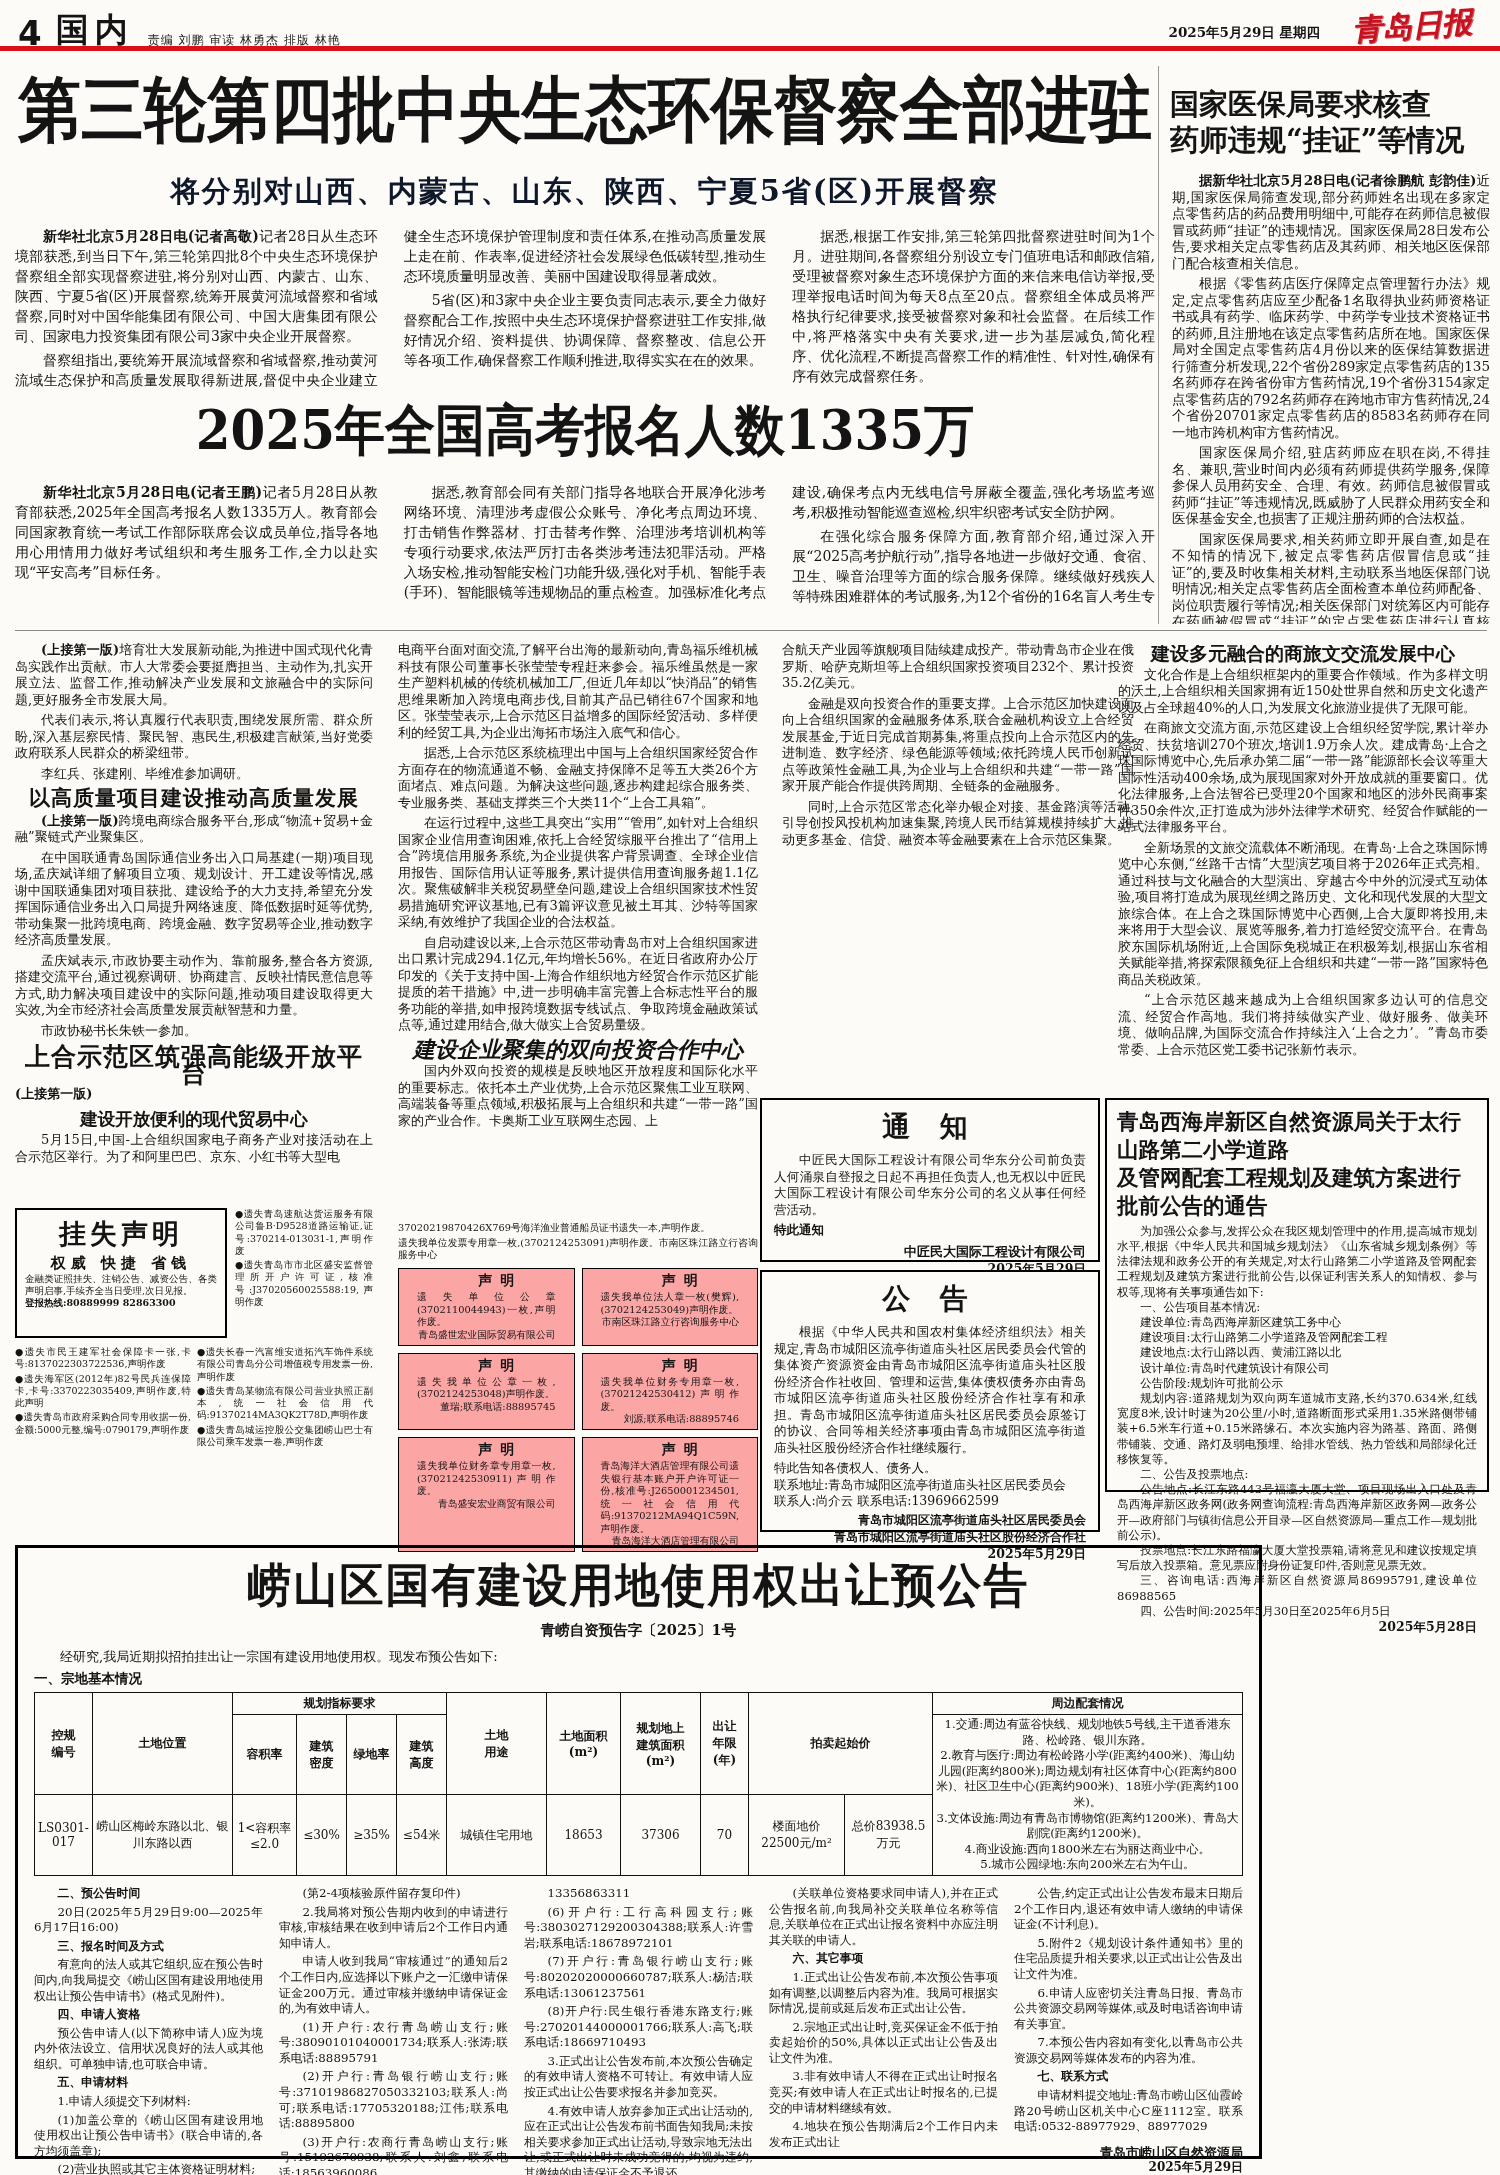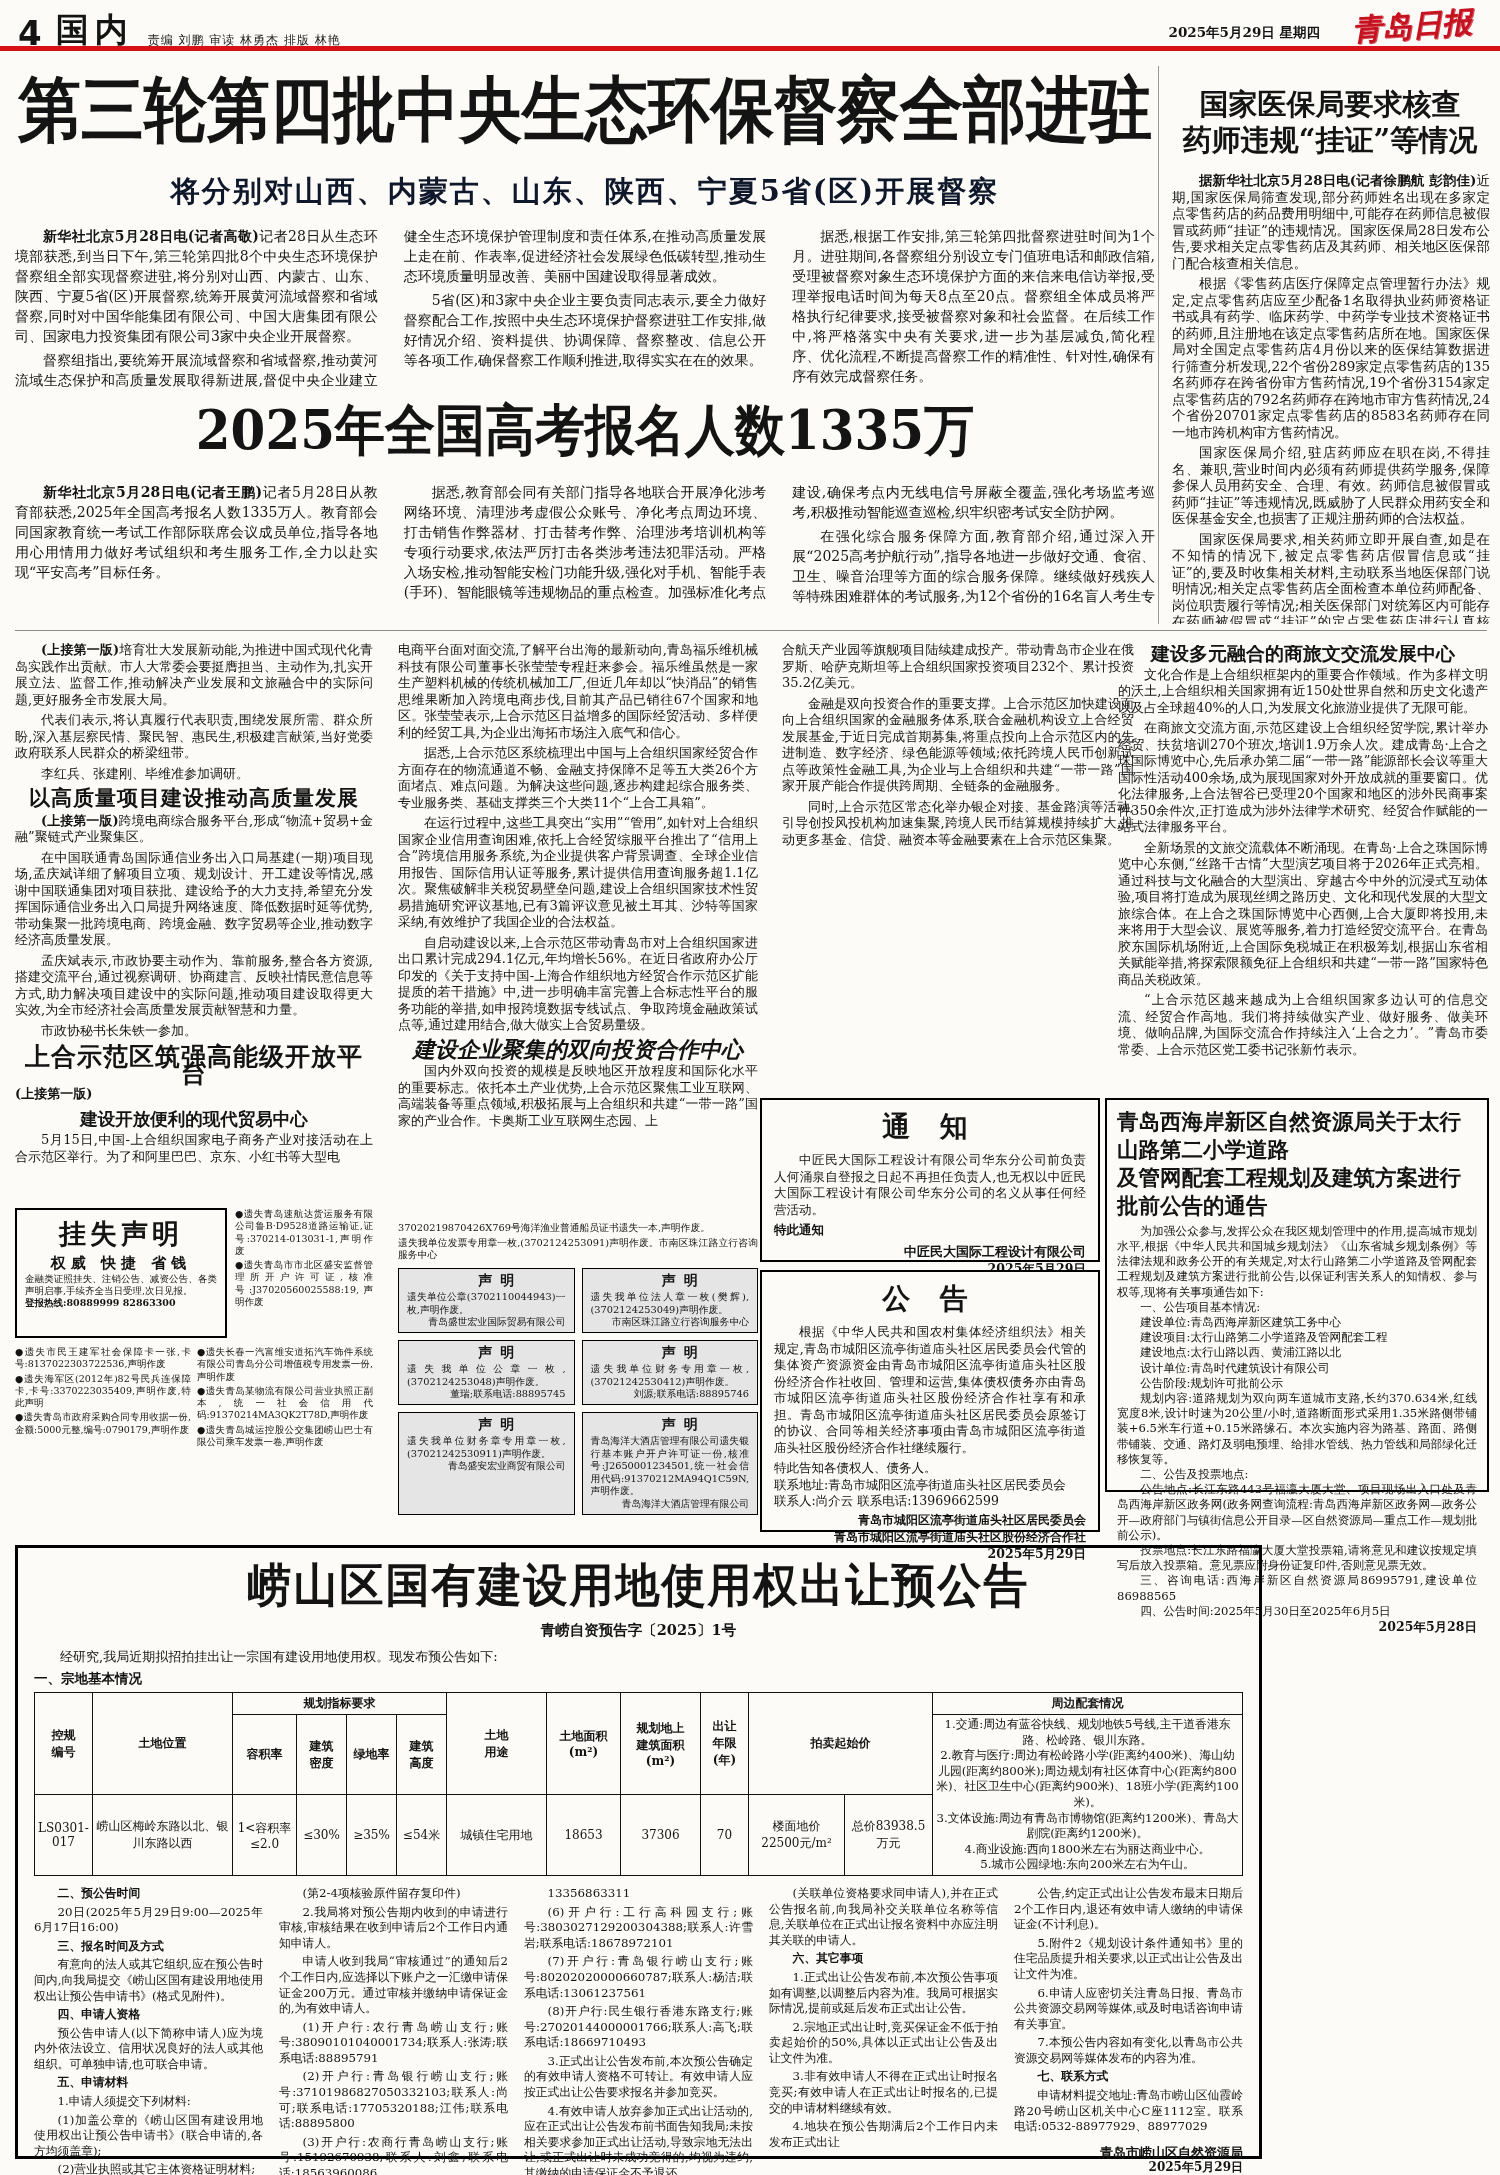"国家医保局要求核查" .h3side { text-align: center -> left }
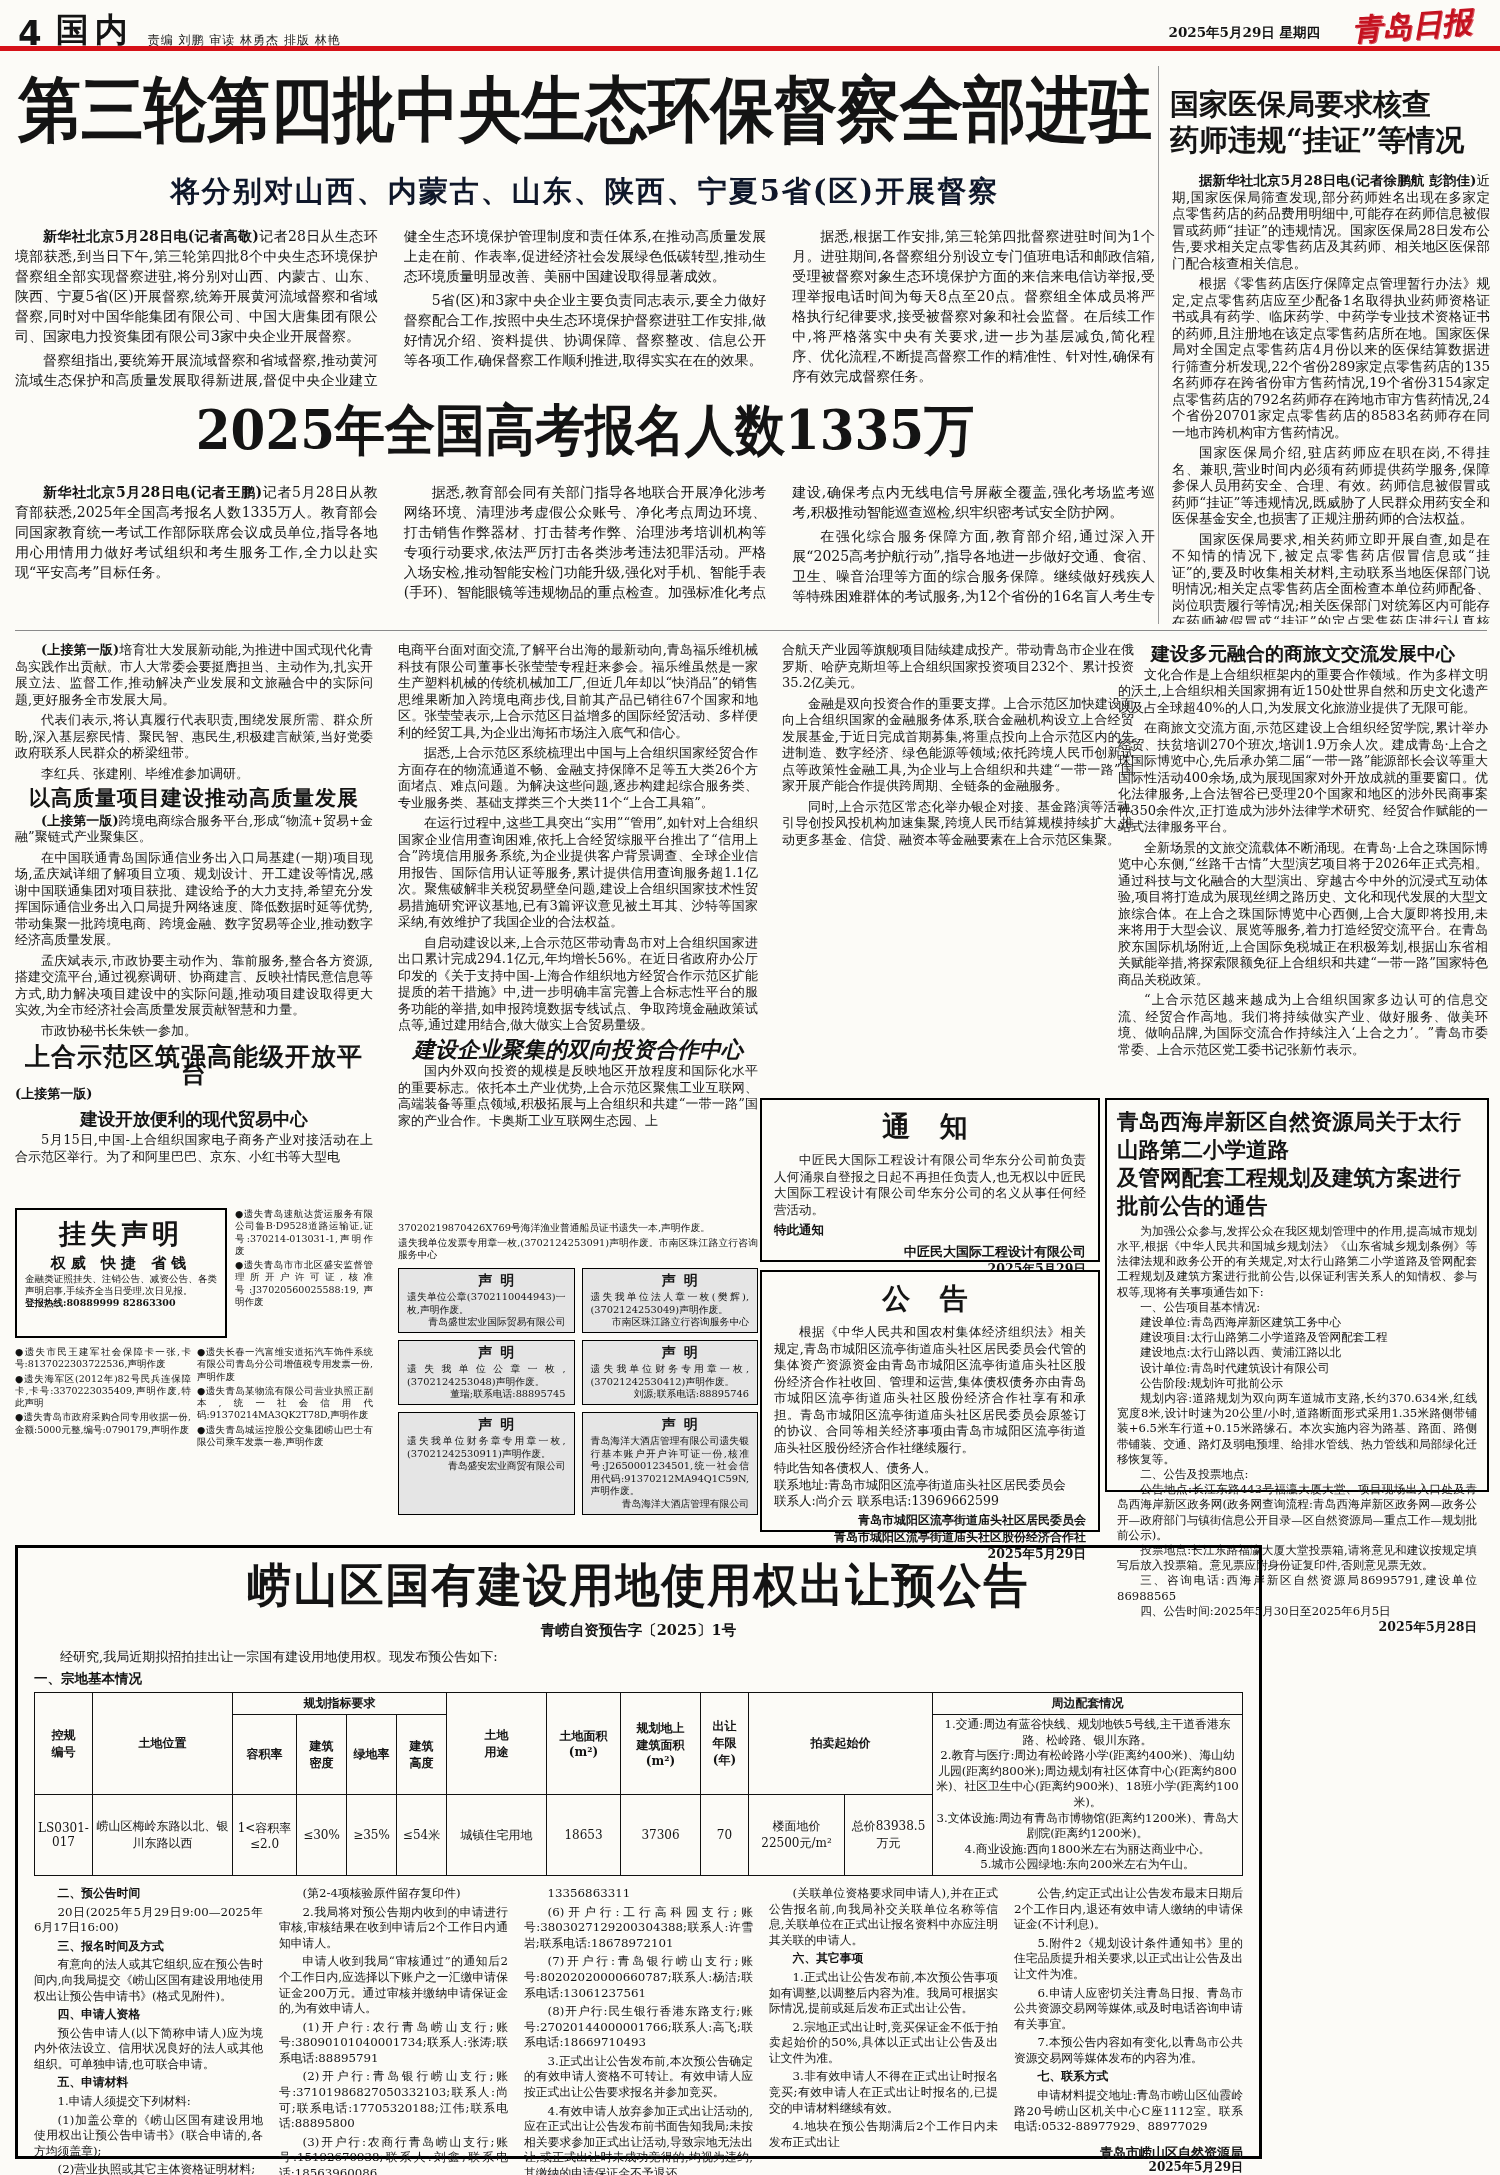"声明" .smbox { background: #e5e5e5 -> #fca5a5; padding: 3px 8px -> 3px 18px }
